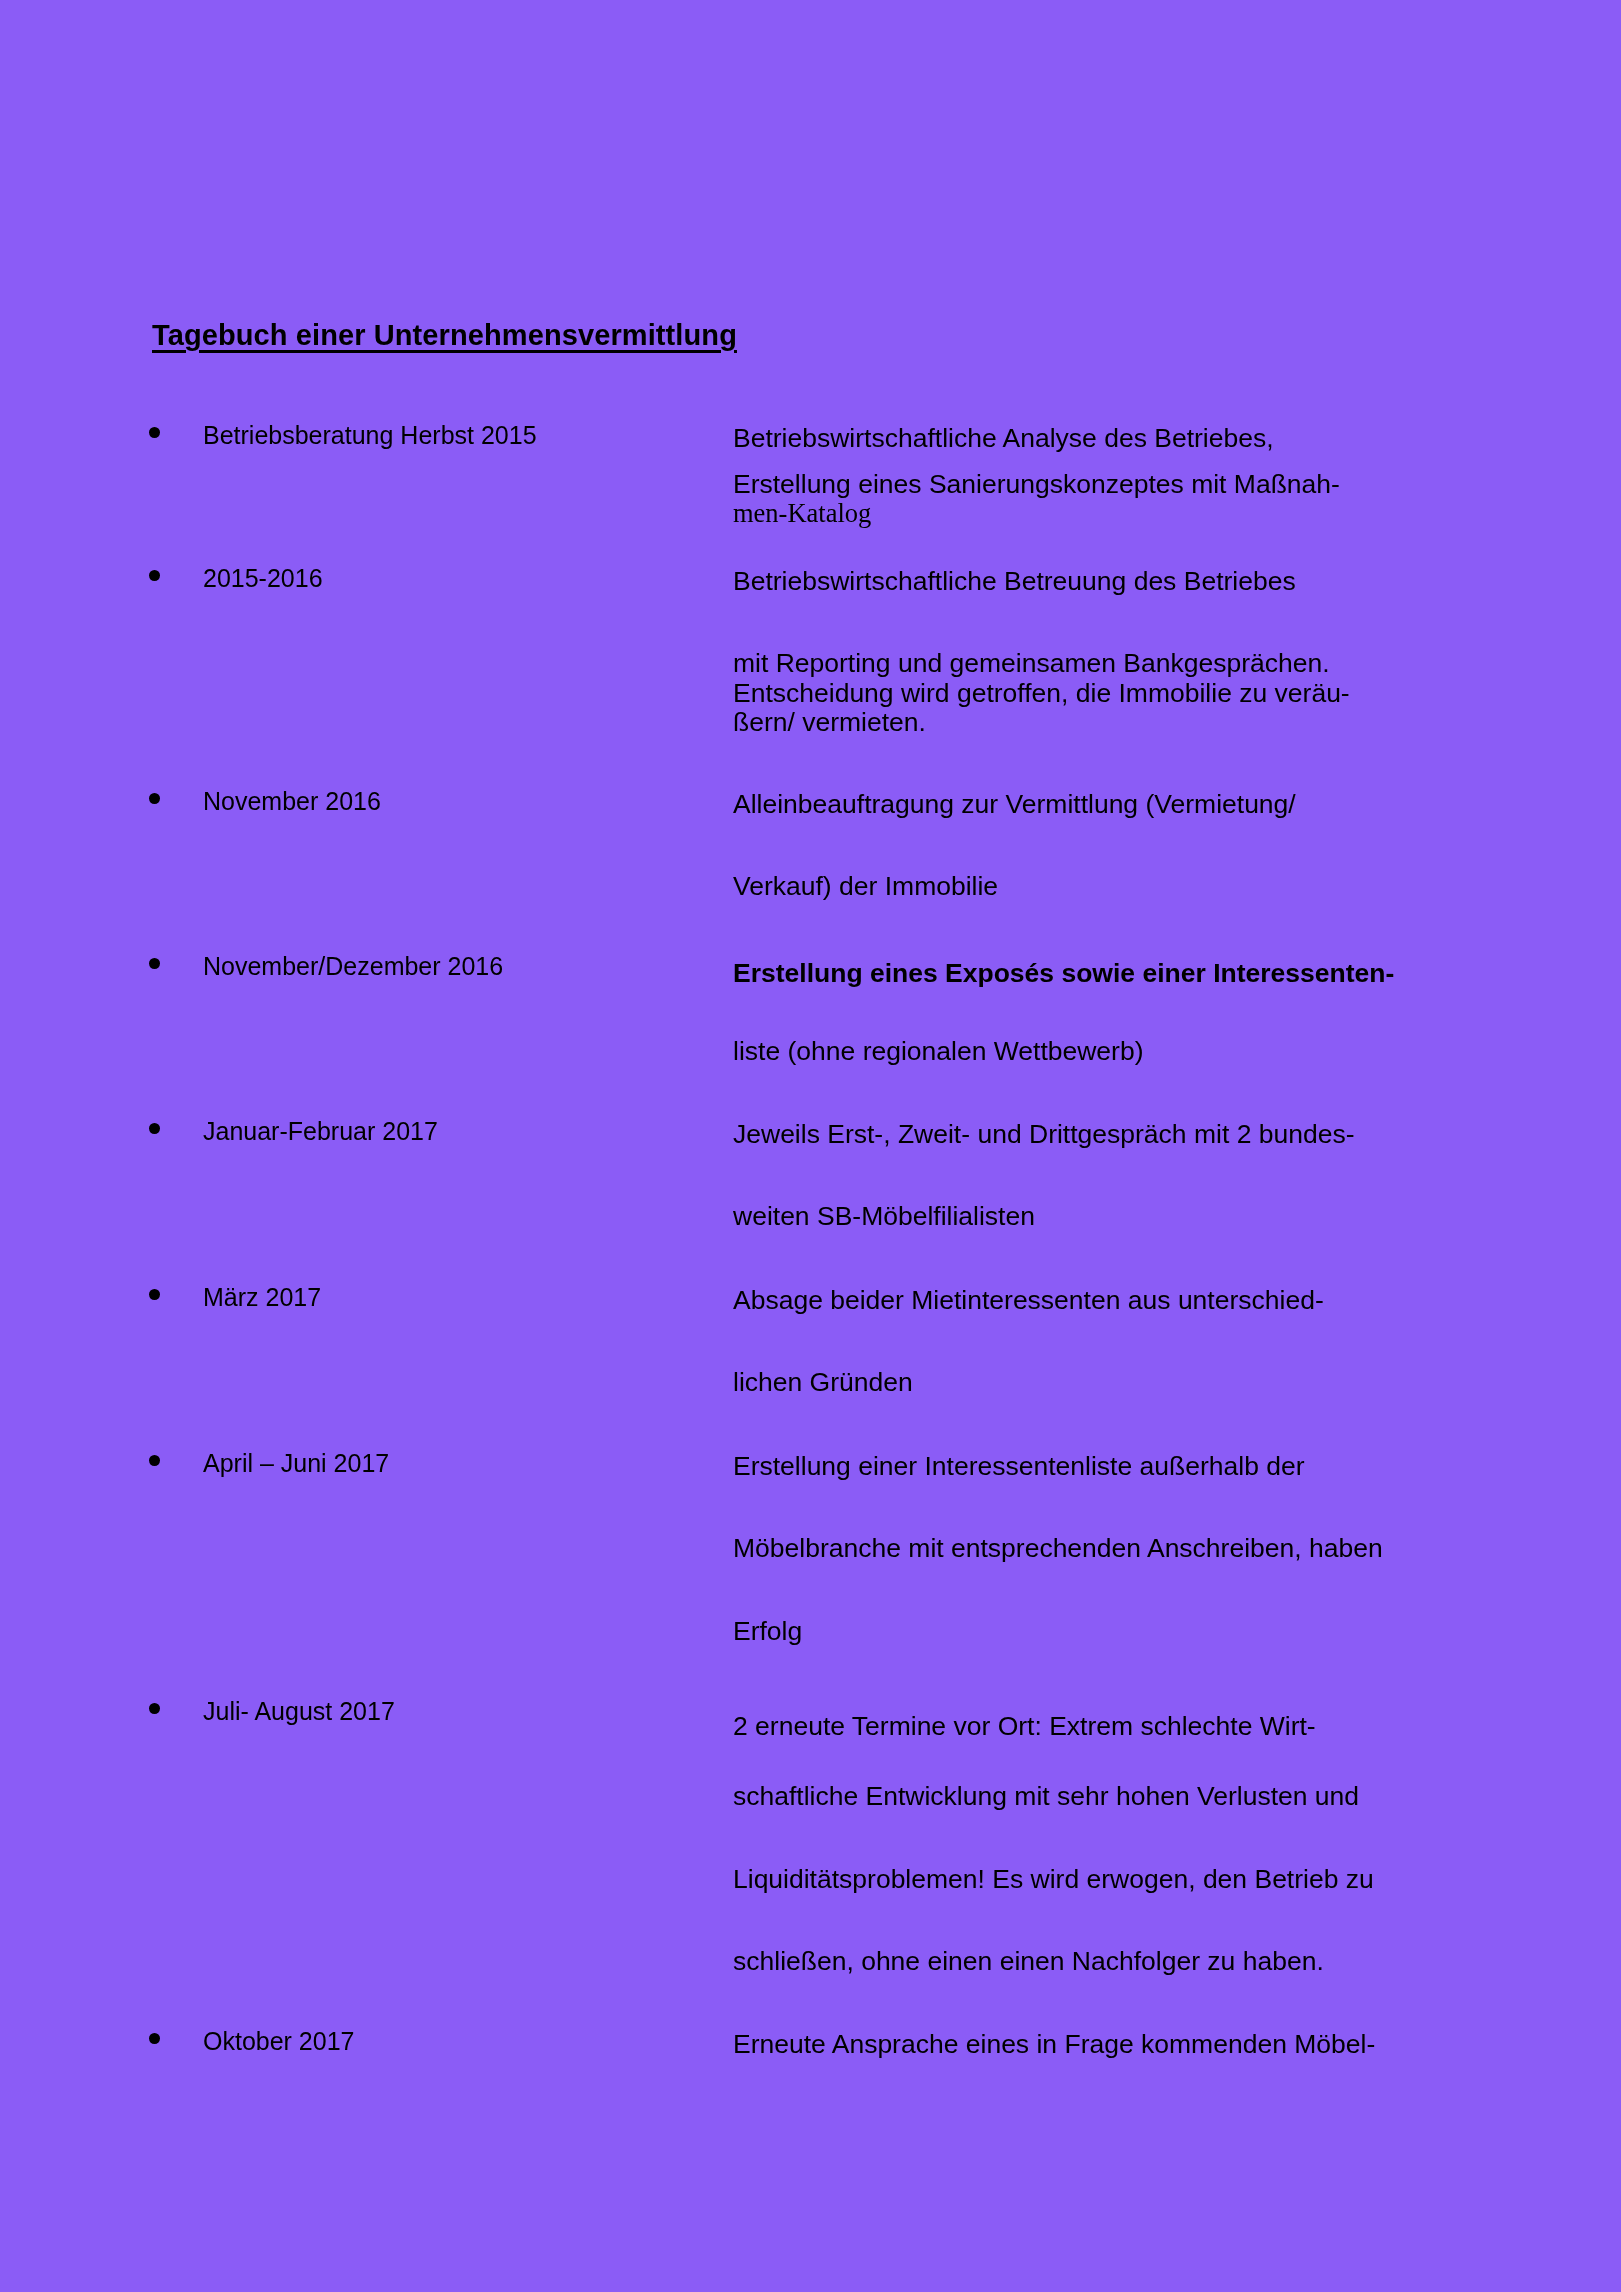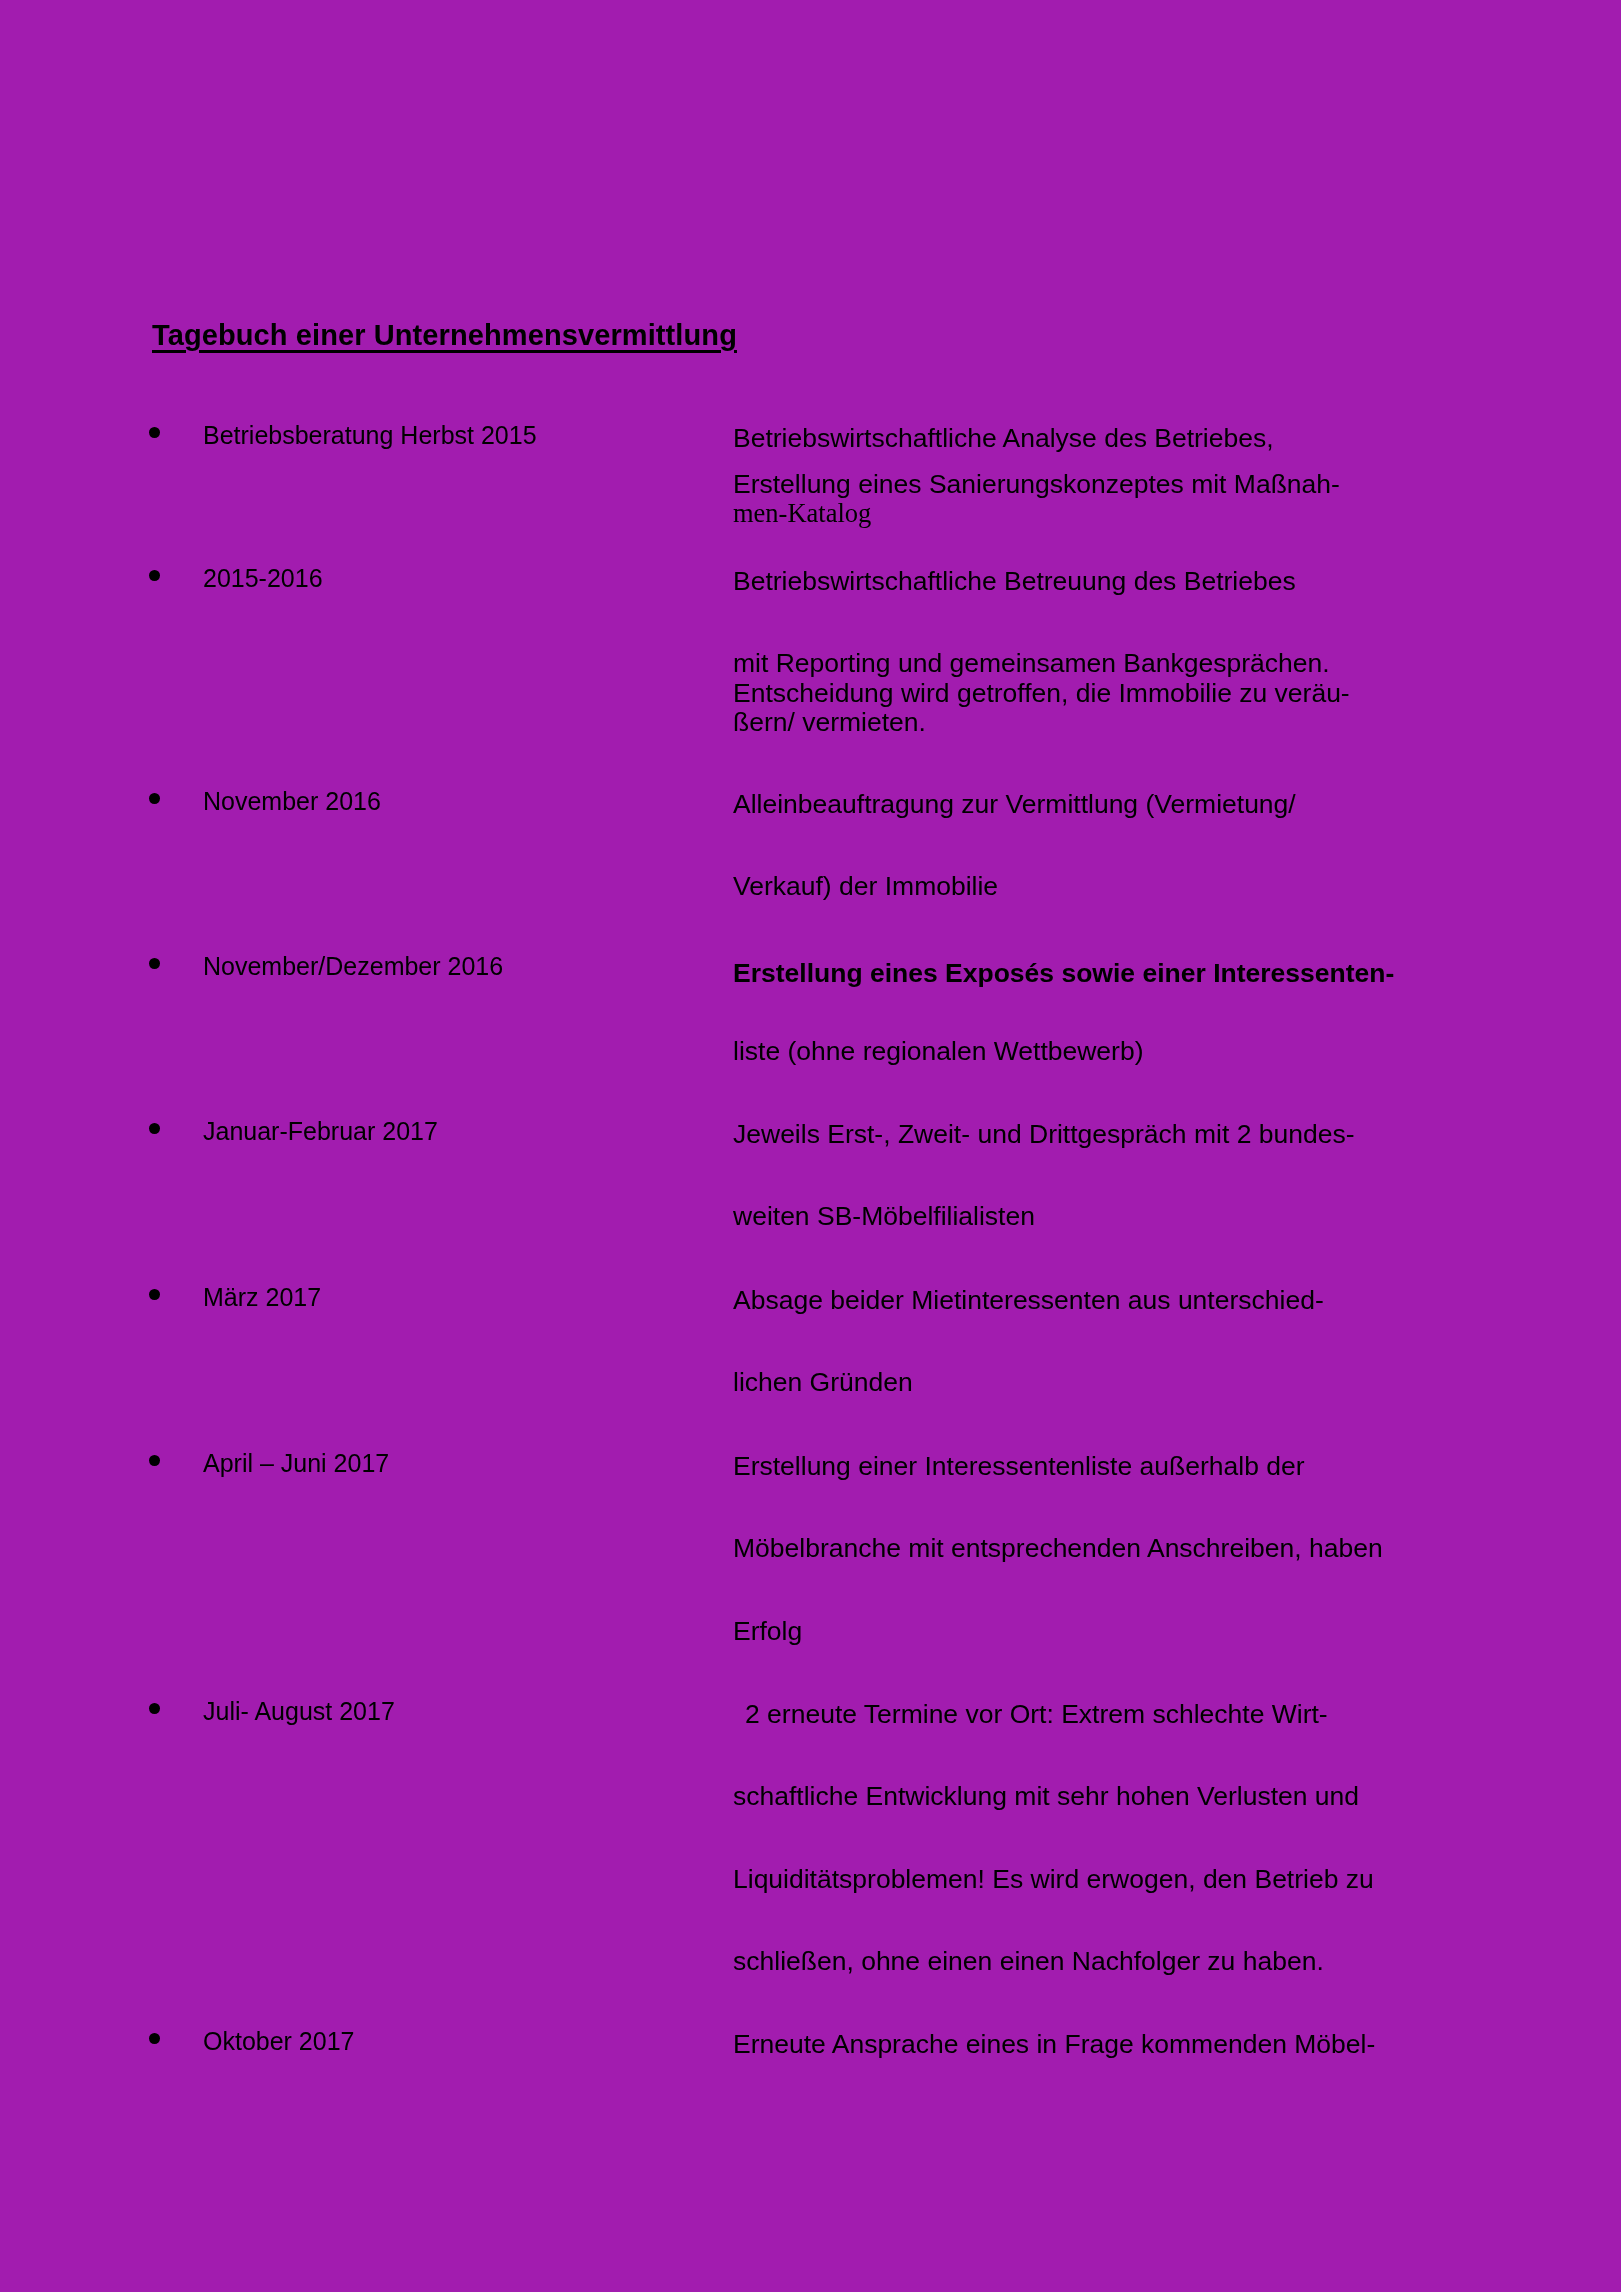"Tagebuch einer Unternehmensvermittlung" .page { background: #a21caf -> #8b5cf6 }
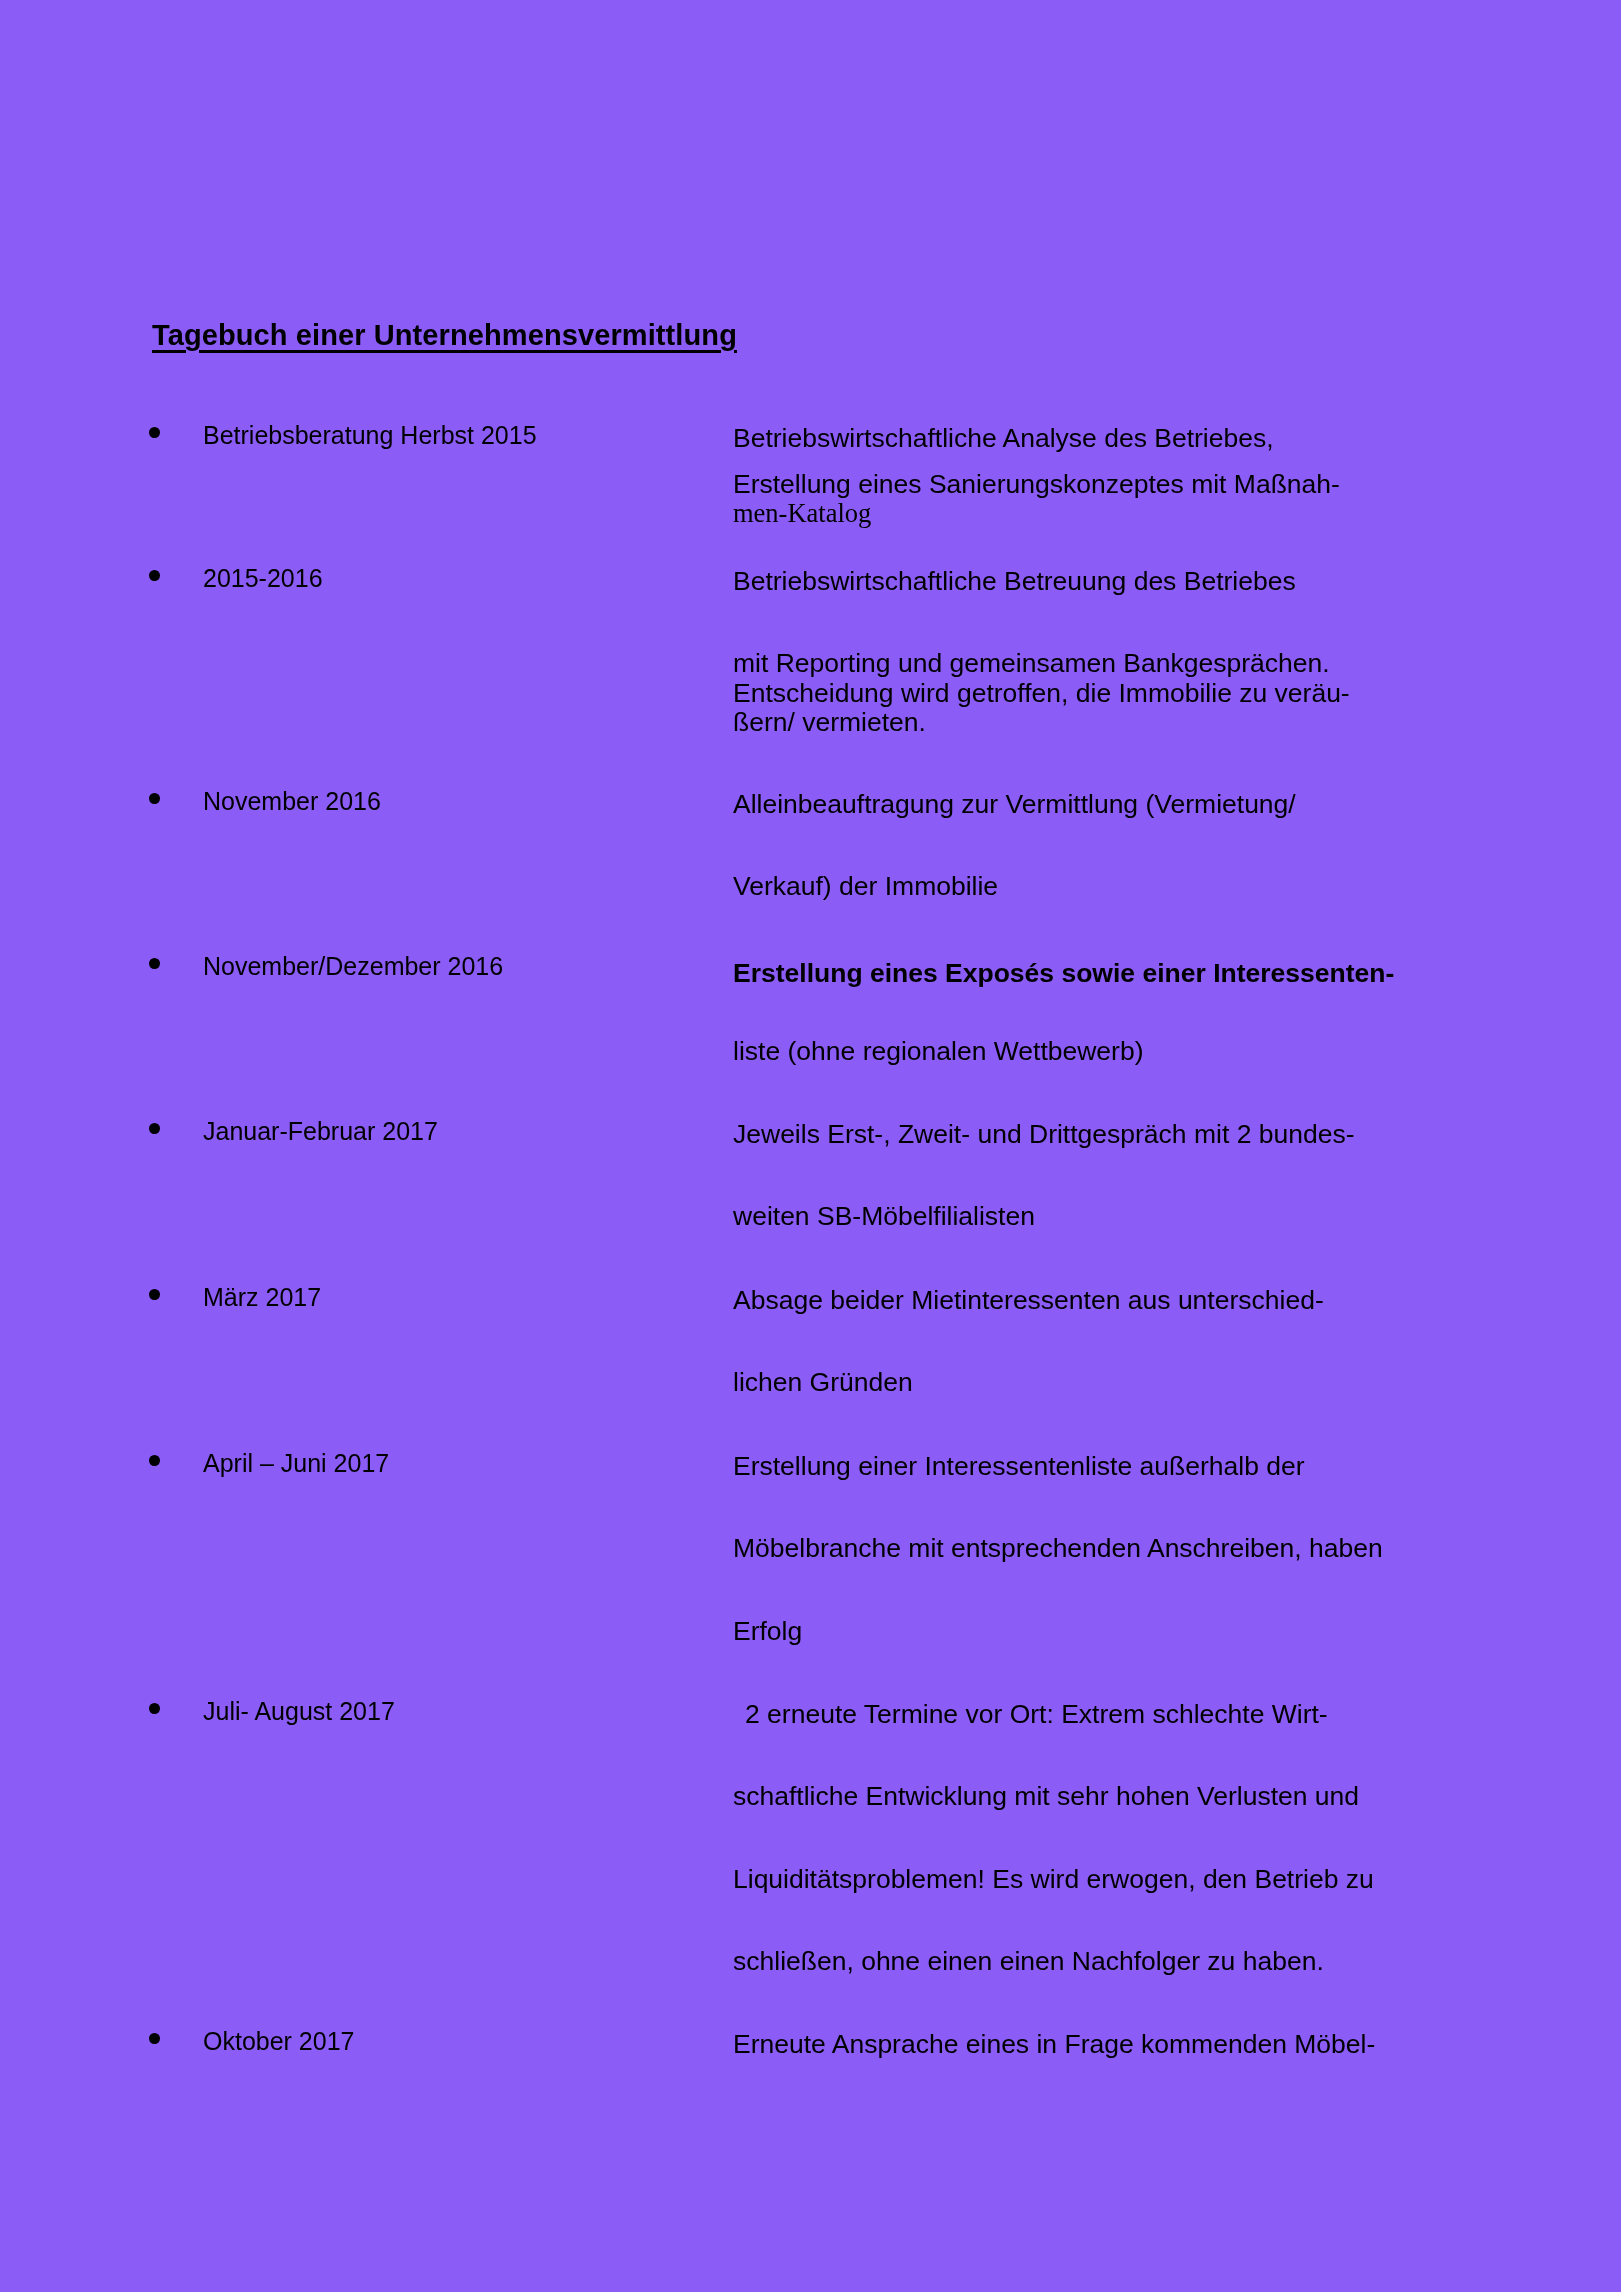"2 erneute Termine vor Ort:" span.desc-line { margin-left: 12px -> none; top: 0px -> 12px }
